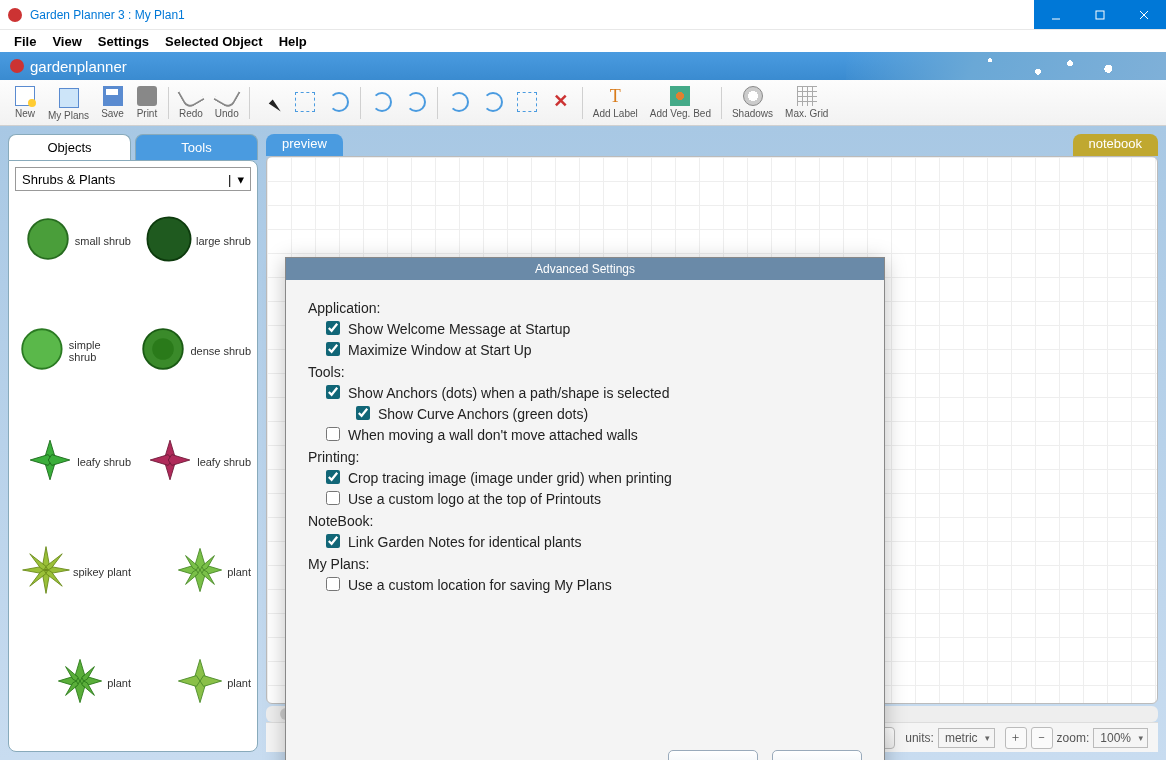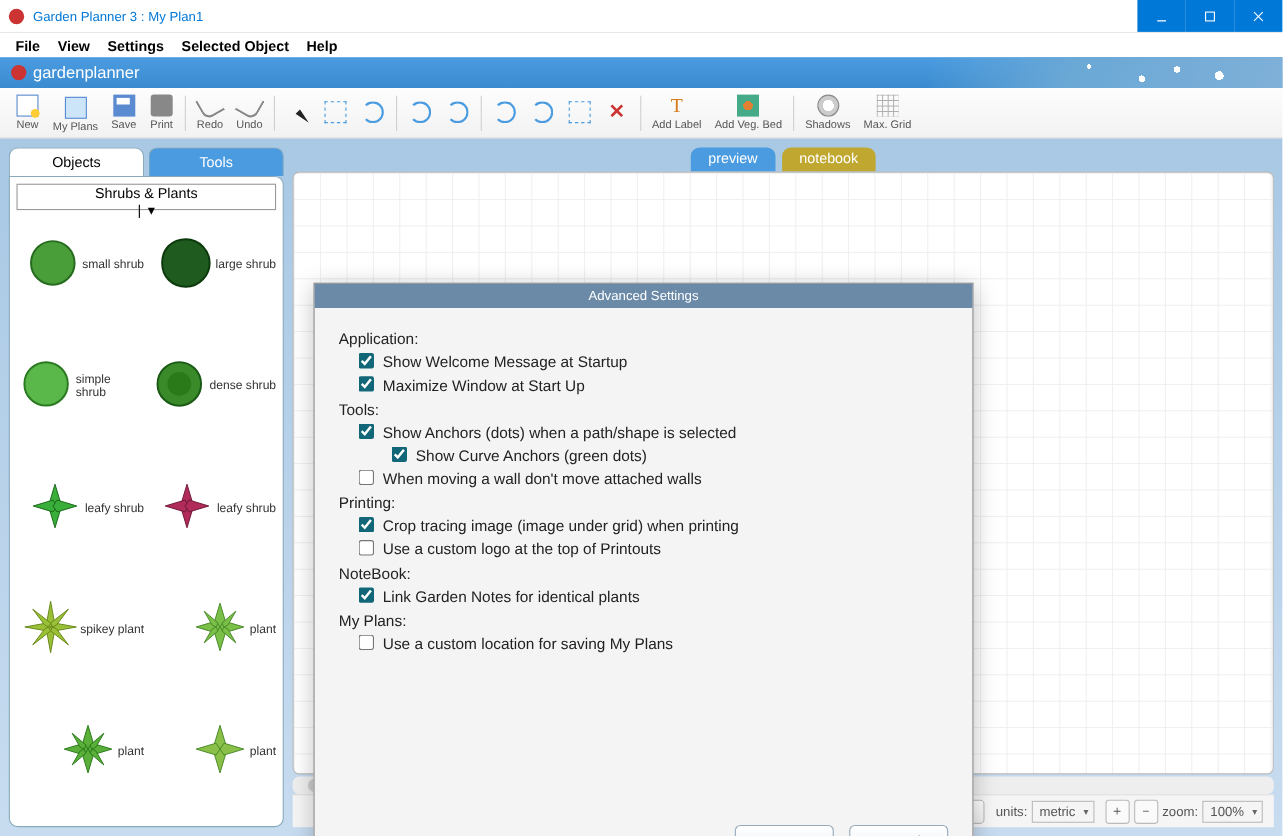"preview" .canvastabs { justify-content: center -> space-between }
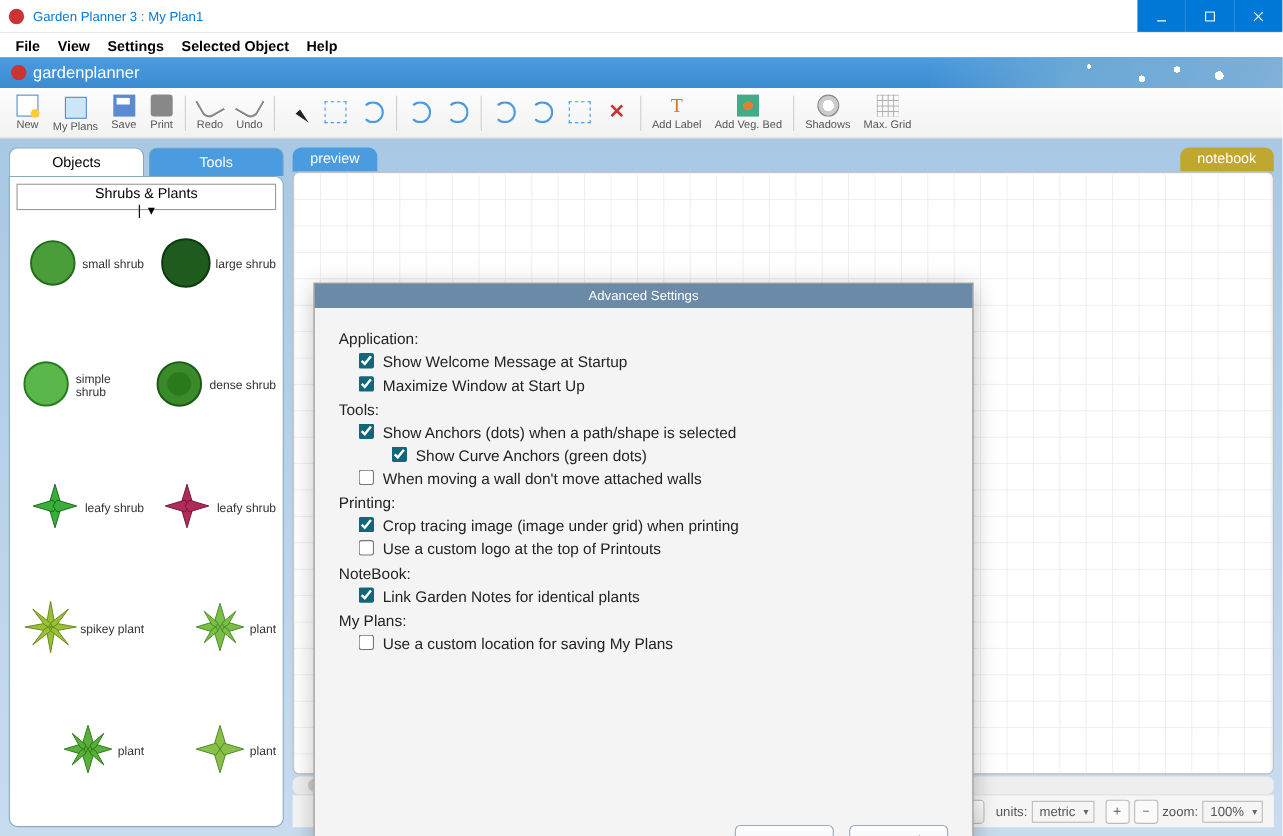"Shrubs & Plants" .dropdown { flex-direction: column -> none }
